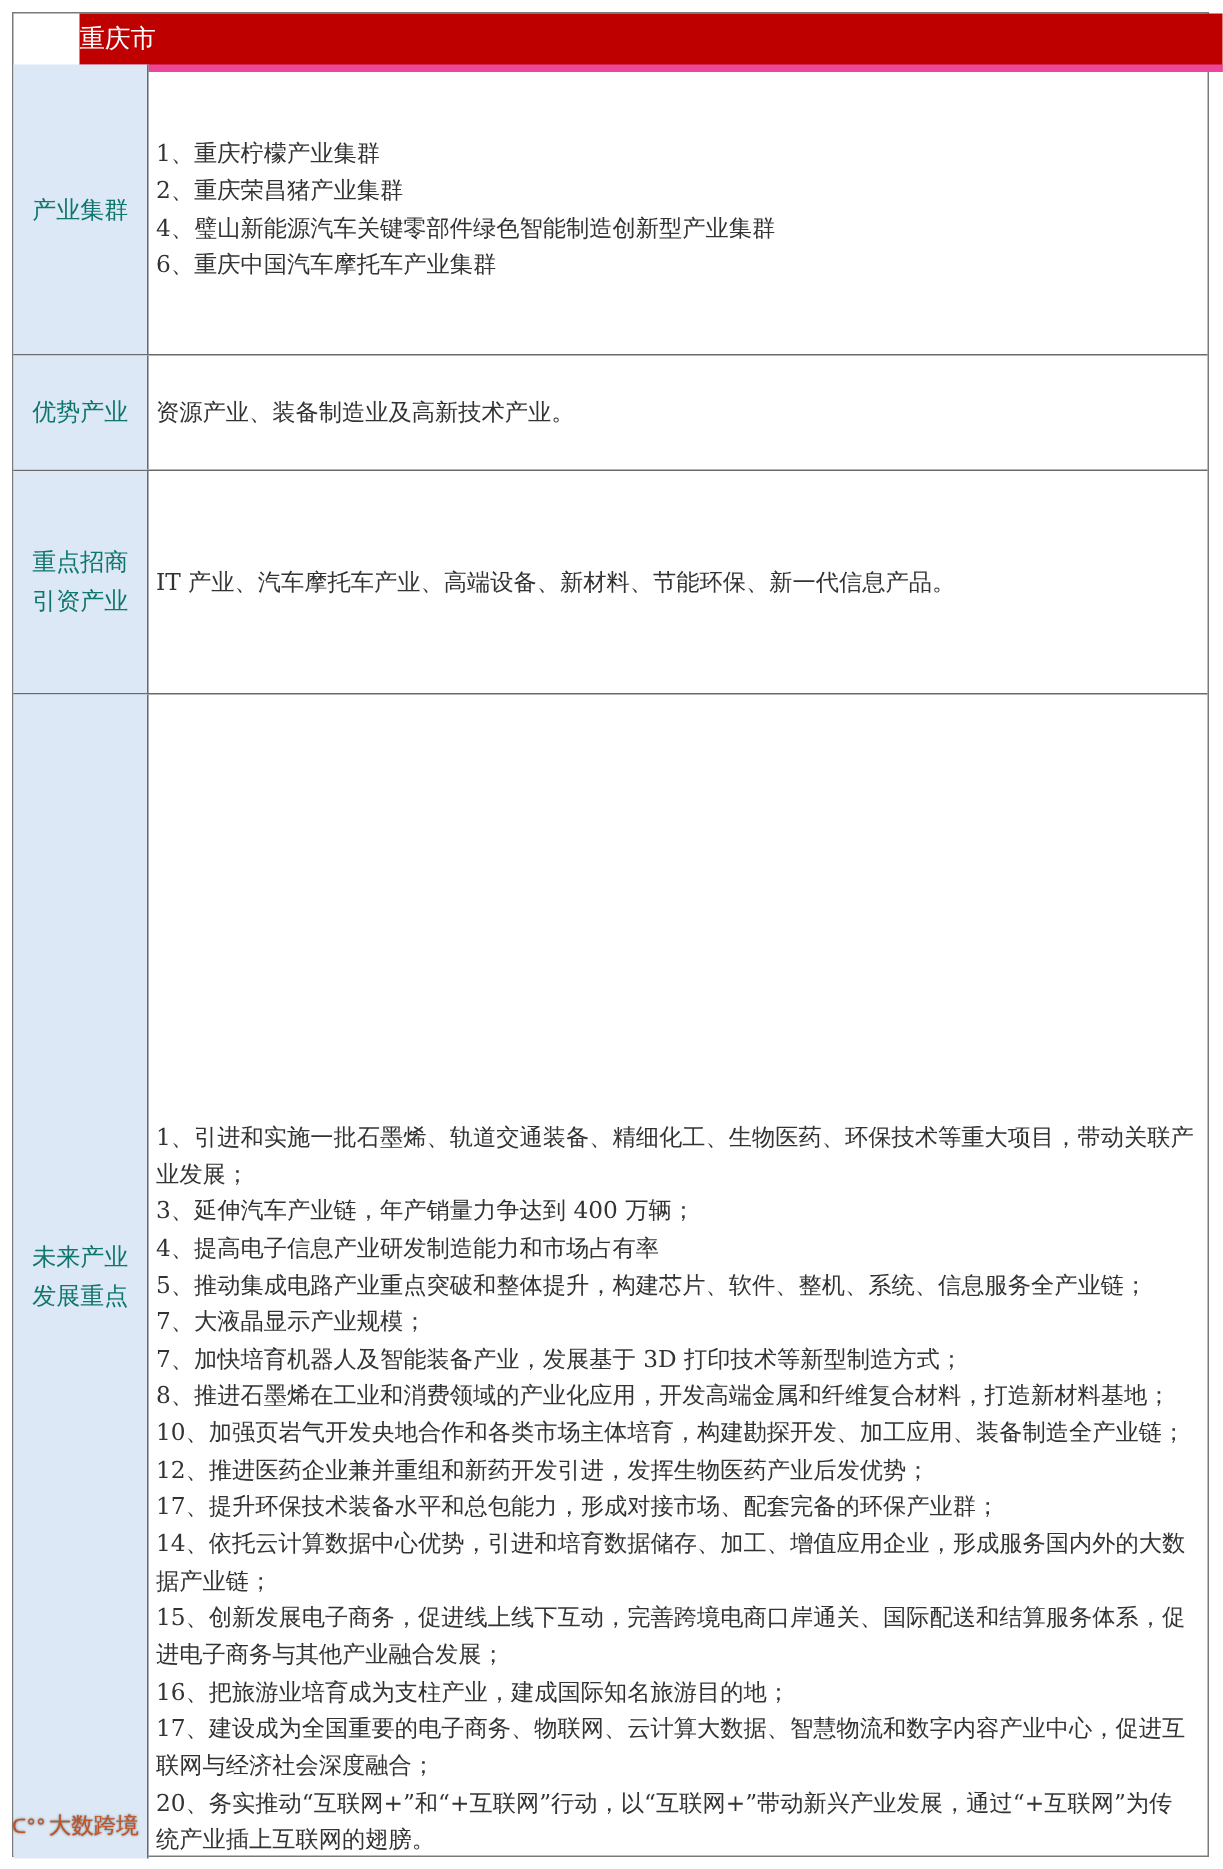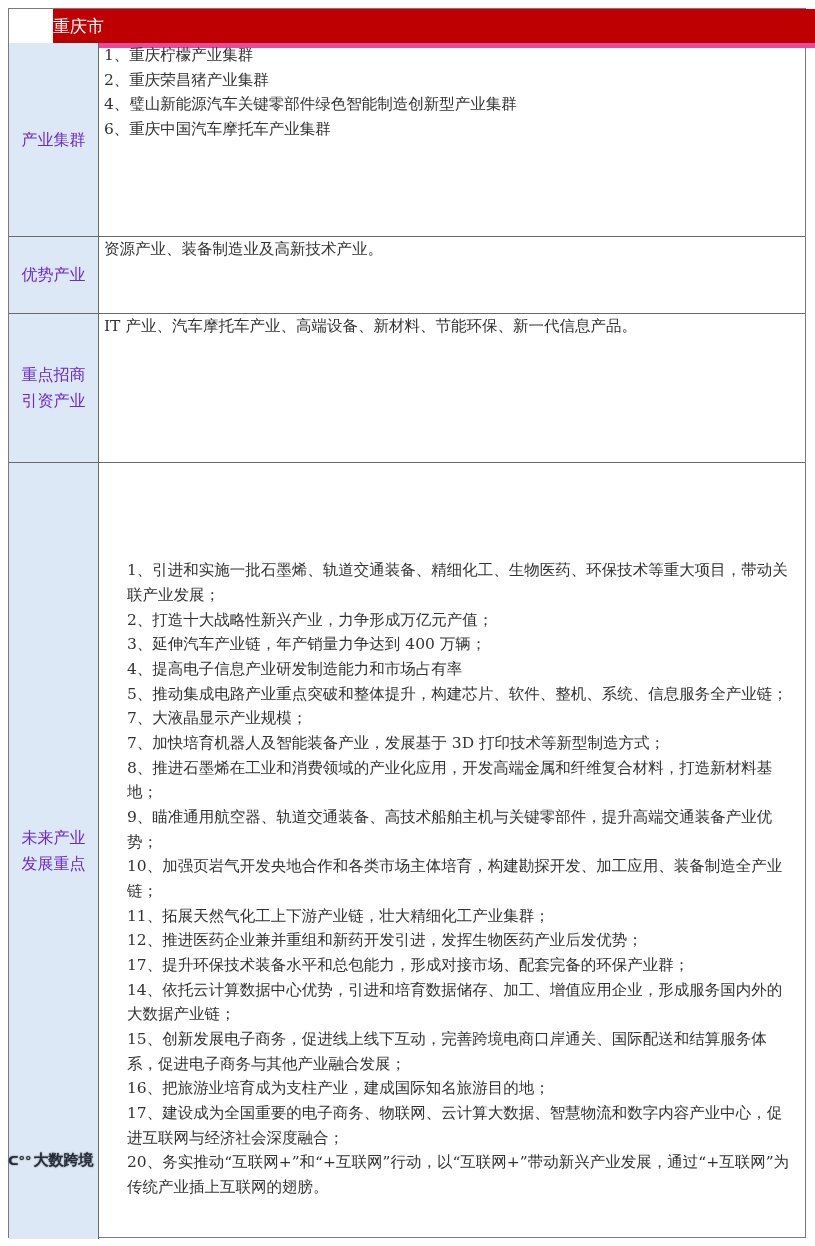"1、重庆柠檬产业集群" .content { align-items: none -> center }
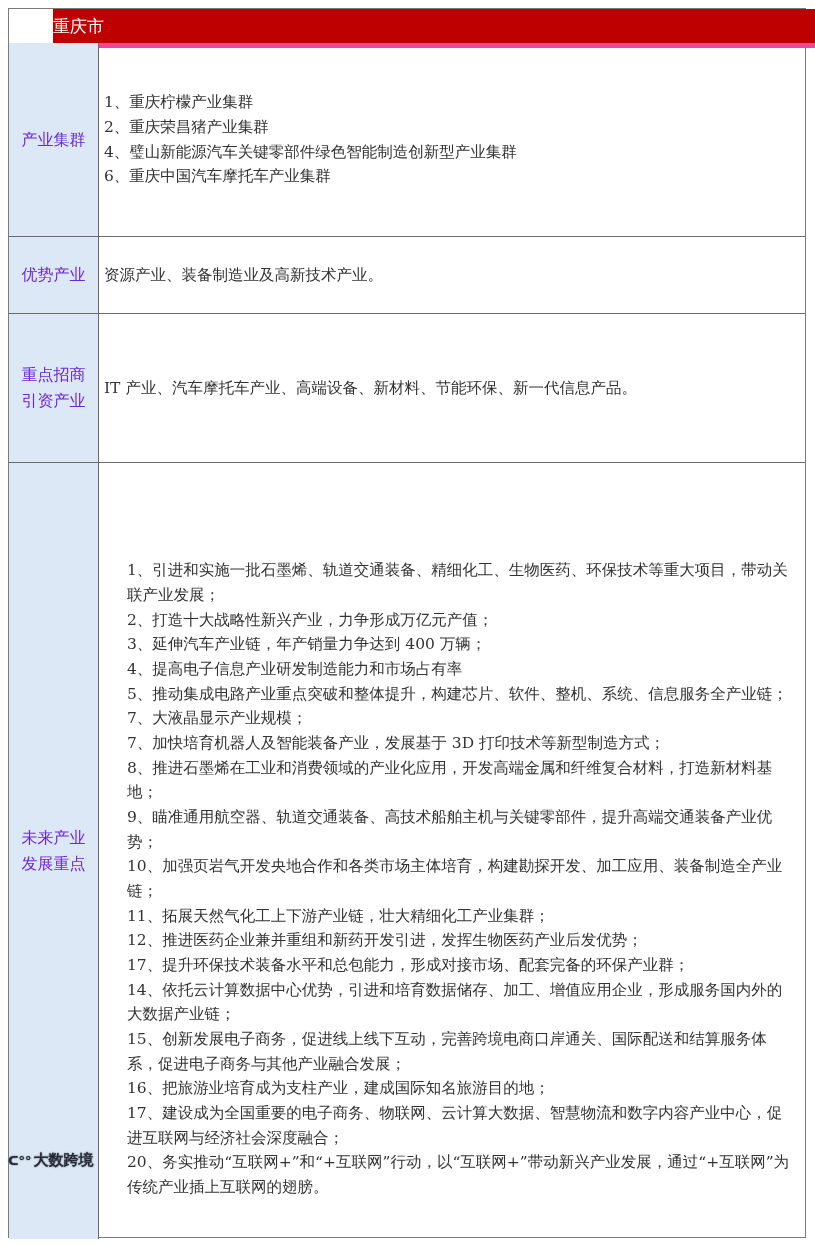"产业集群" .label { color: #6d28d9 -> #0f766e }
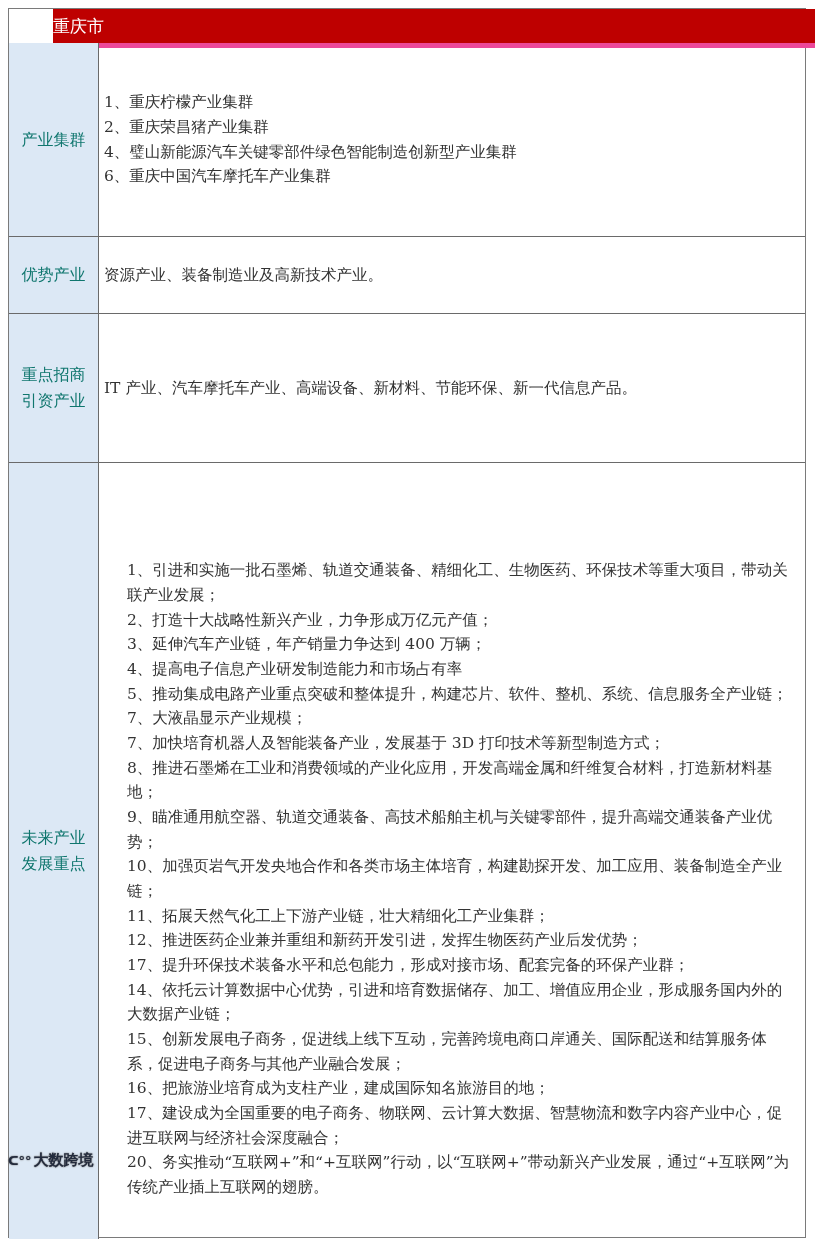"1、引进和实施一批石墨烯、轨道交通装备、精细化工、生物医药、环保技术等重大项目，" .r4 .content { align-items: center -> flex-end; margin-left: 23px -> none }
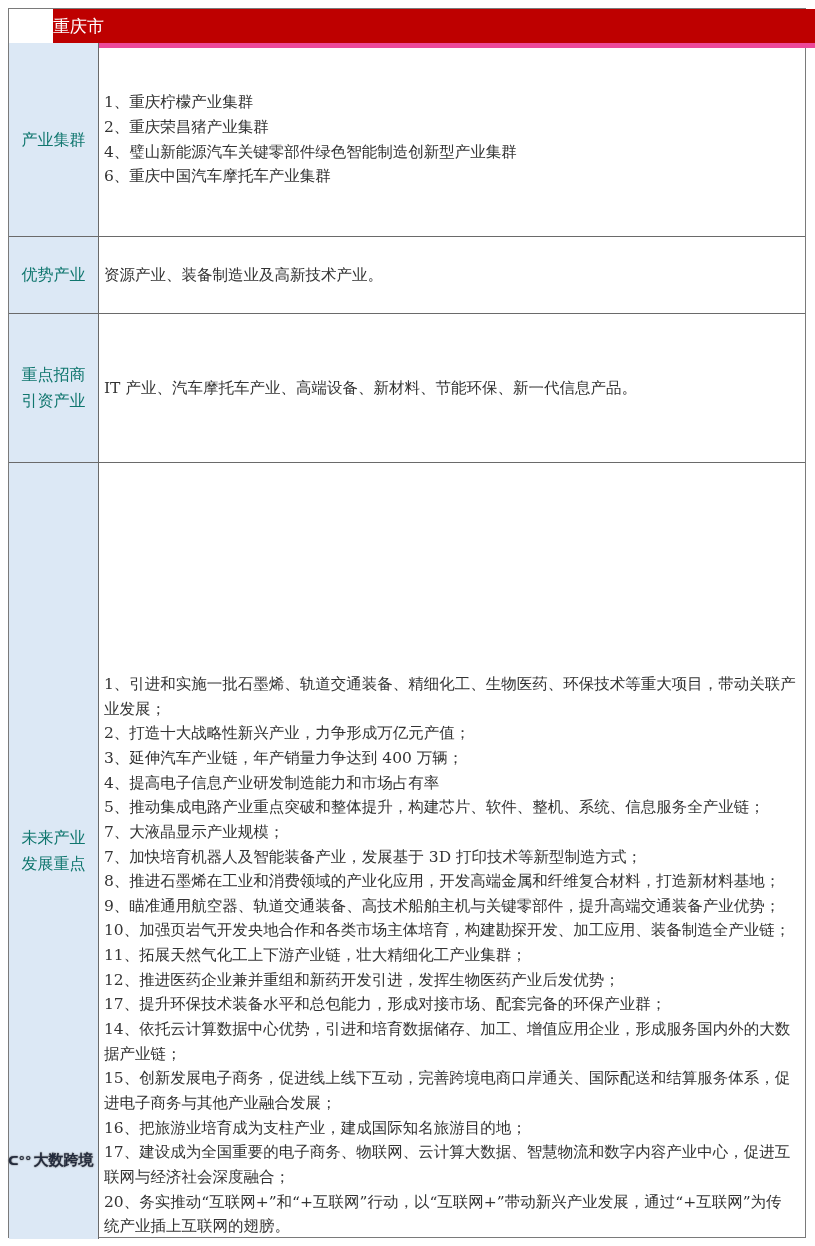"2、打造十大战略性新兴产业，力争形成万亿元产值；" li { html: <li>2、打造十大战略性新兴产业，力争形成万亿元产值；</li> -> none }
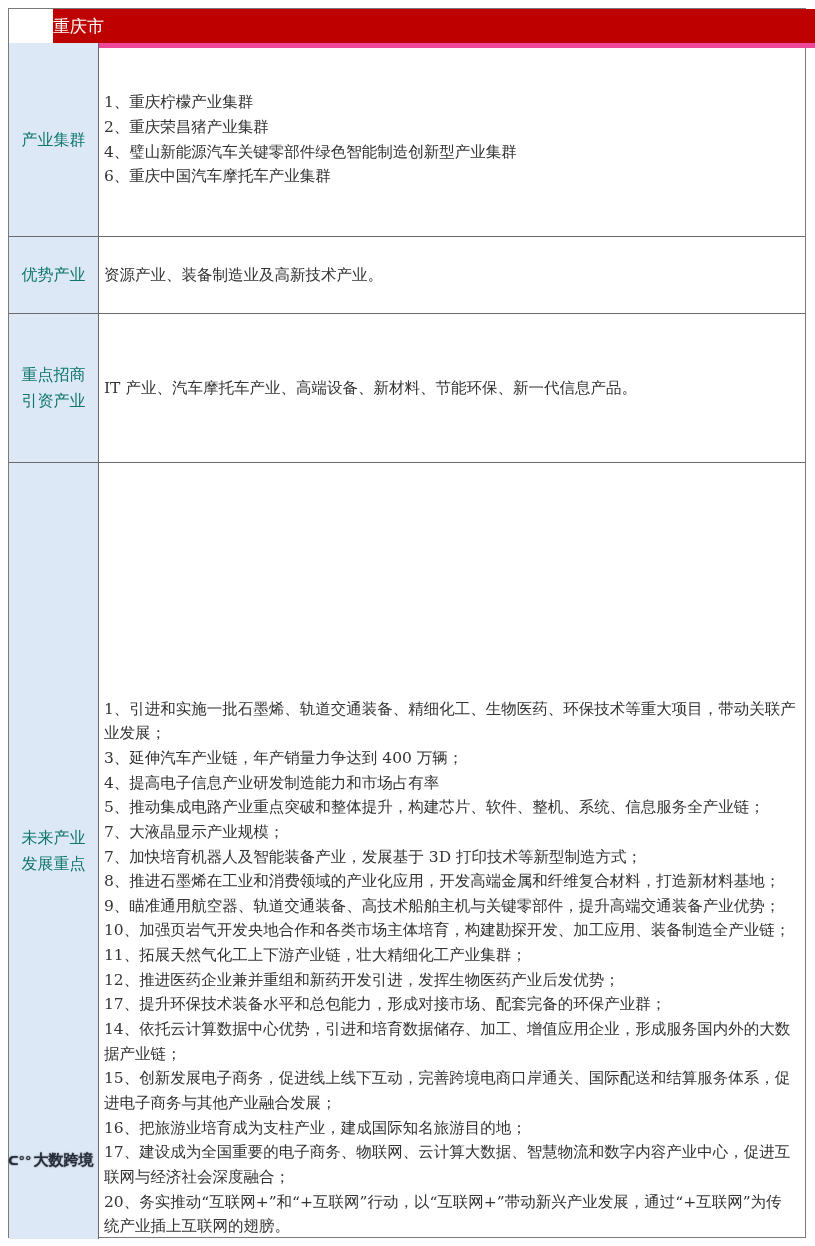"9、瞄准通用航空器、轨道交通装备、高技术船舶主机与关键零部件，提升高端交通装备产" li { html: <li>9、瞄准通用航空器、轨道交通装备、高技术船舶主机与关键零部件，提升高端交通装备产业优势；</li> -> none }
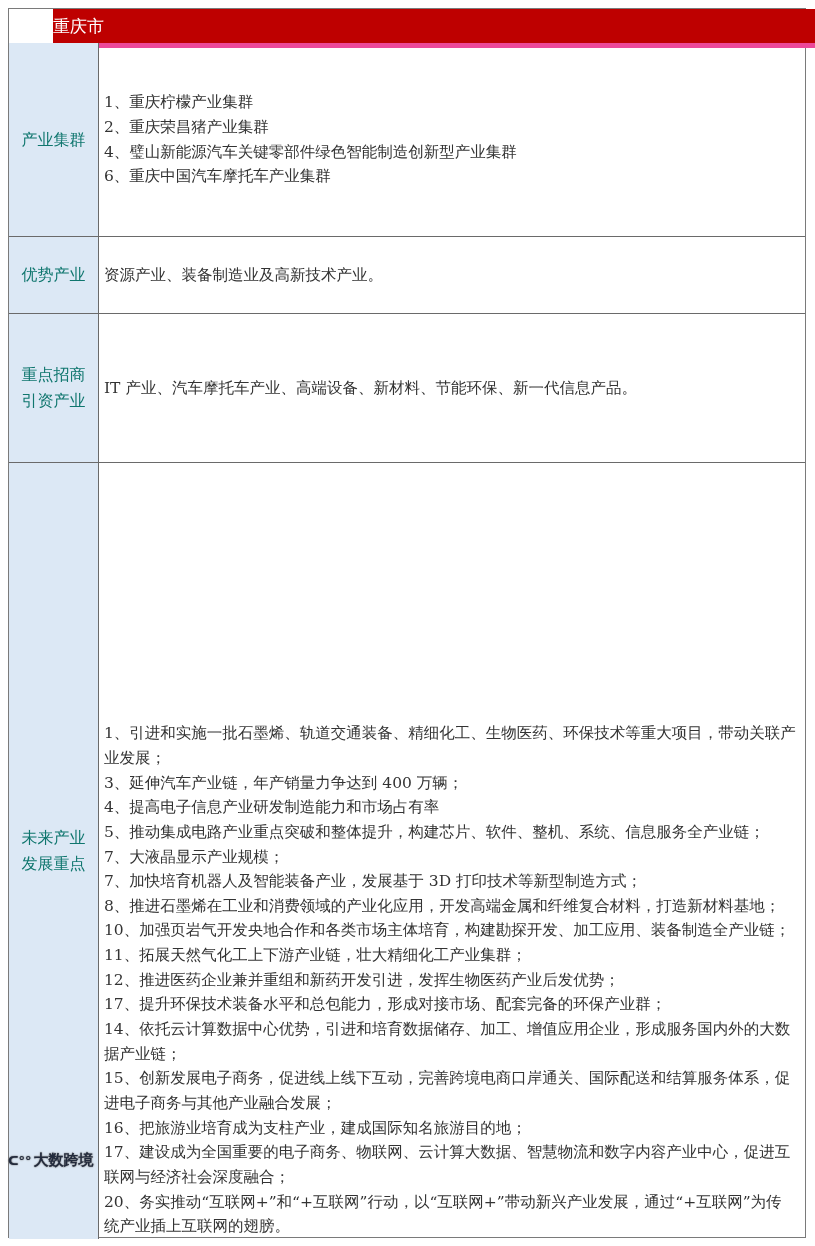"11、拓展天然气化工上下游产业链，壮大精细化工产业集群；" li { html: <li>11、拓展天然气化工上下游产业链，壮大精细化工产业集群；</li> -> none }
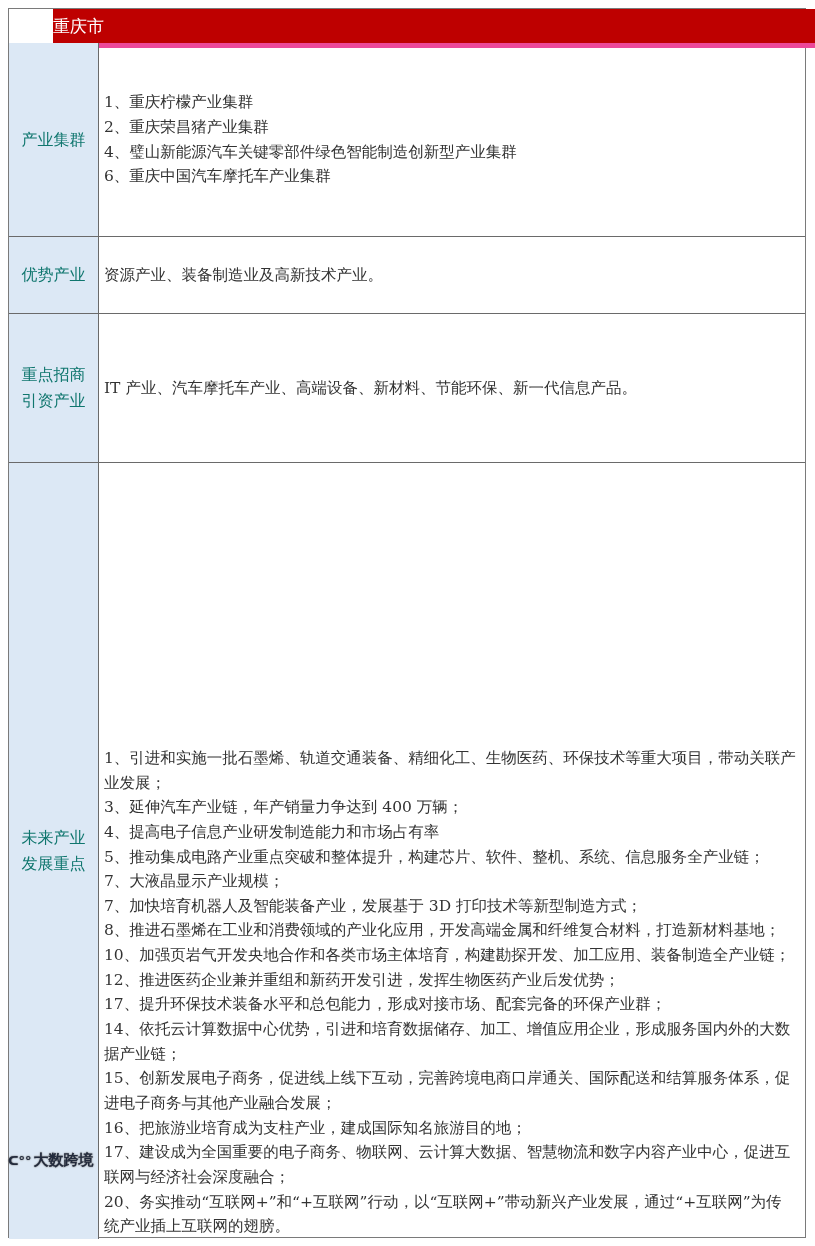"ᑕ°° 大数跨境" .watermark { color: #0f172a -> #c2410c; font-weight: bold -> none; top: 1151px -> 1208px }
